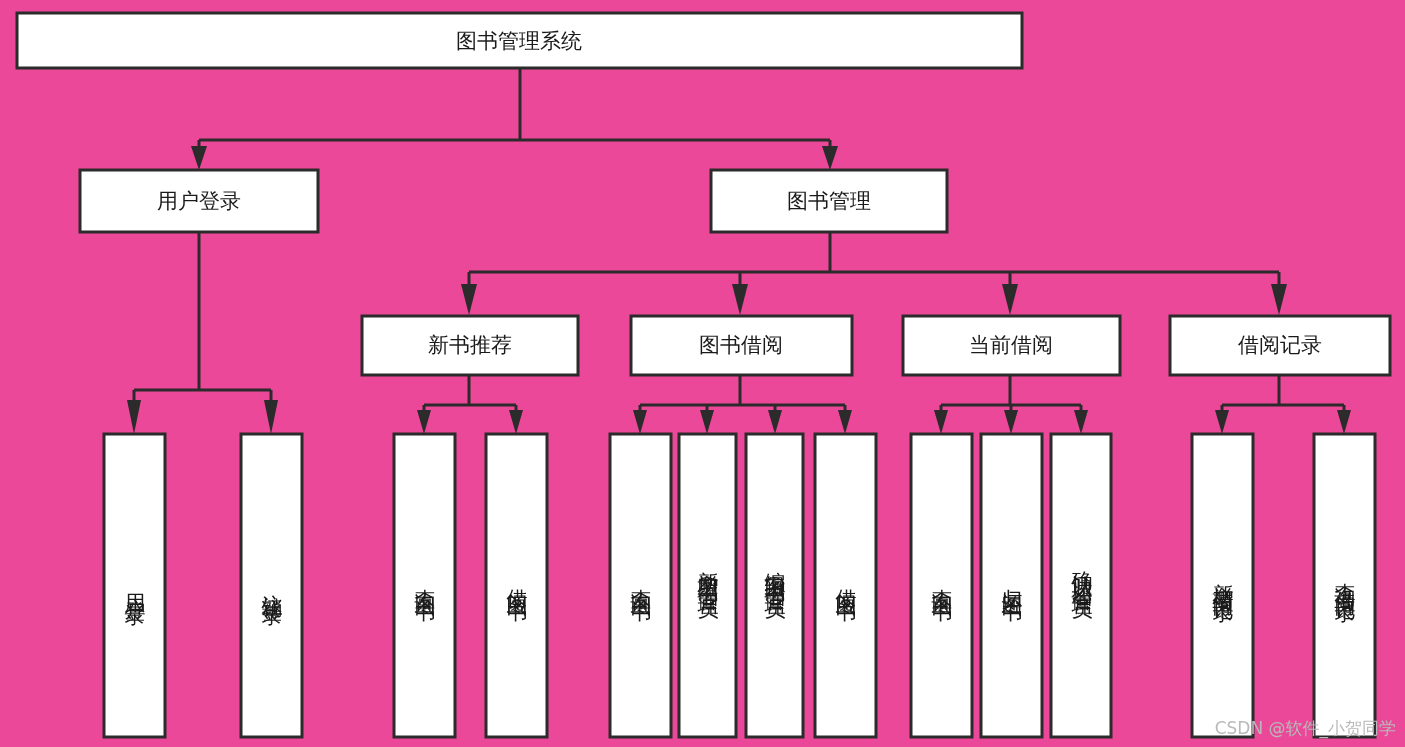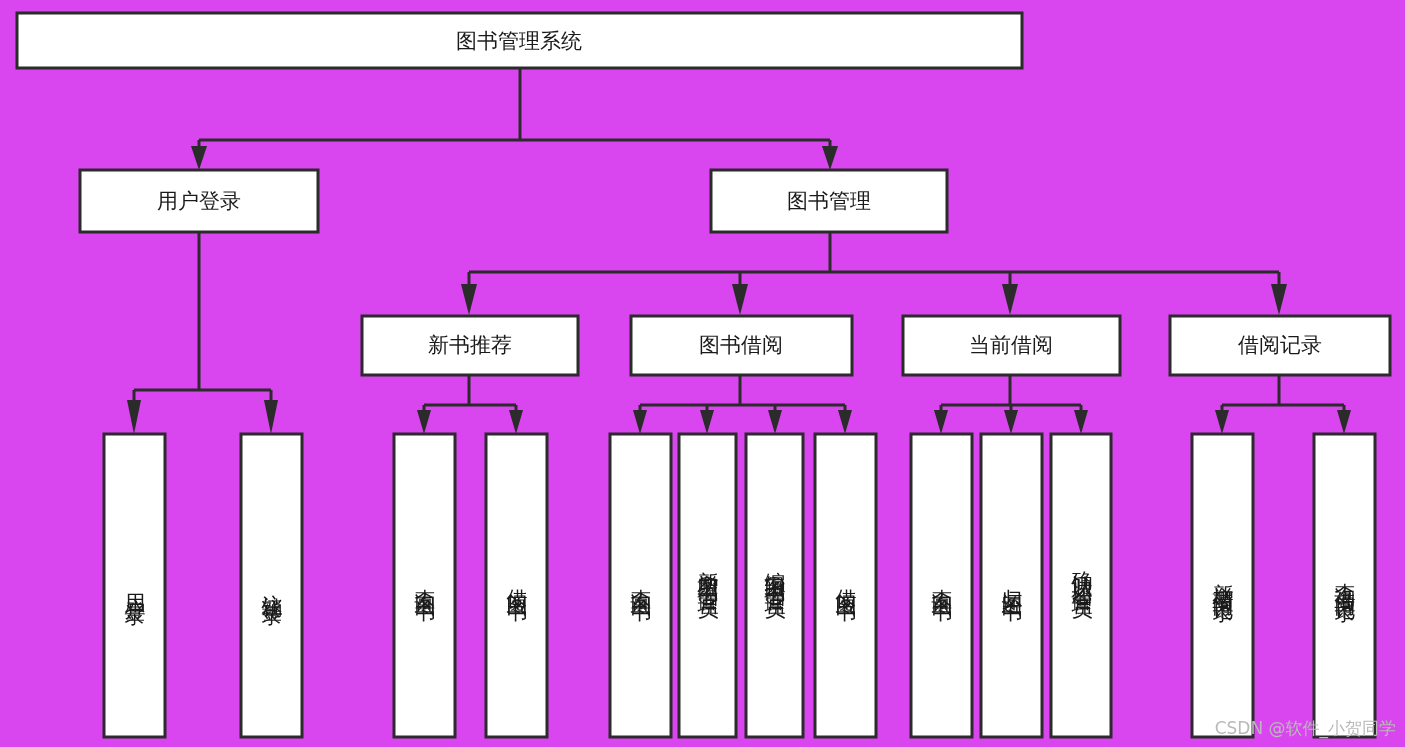"图书管理系统" #diagram-root { background: #d946ef -> #ec4899 }
